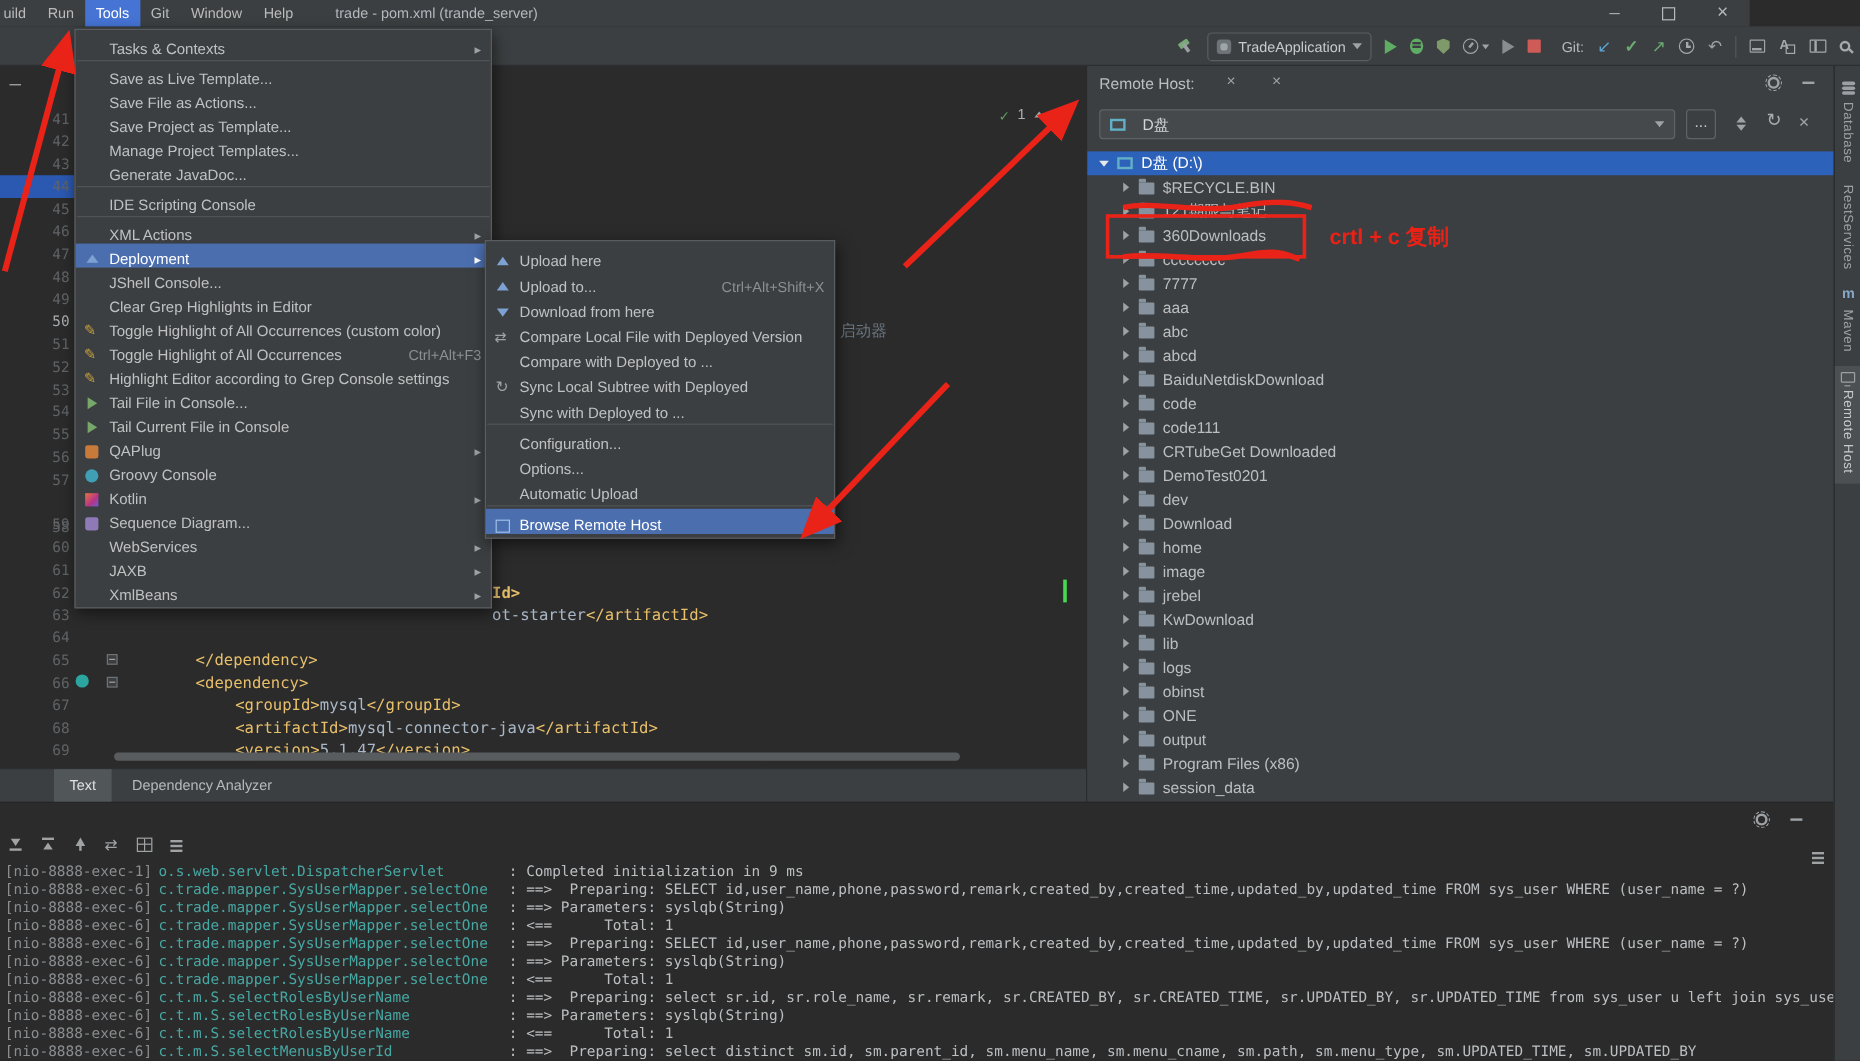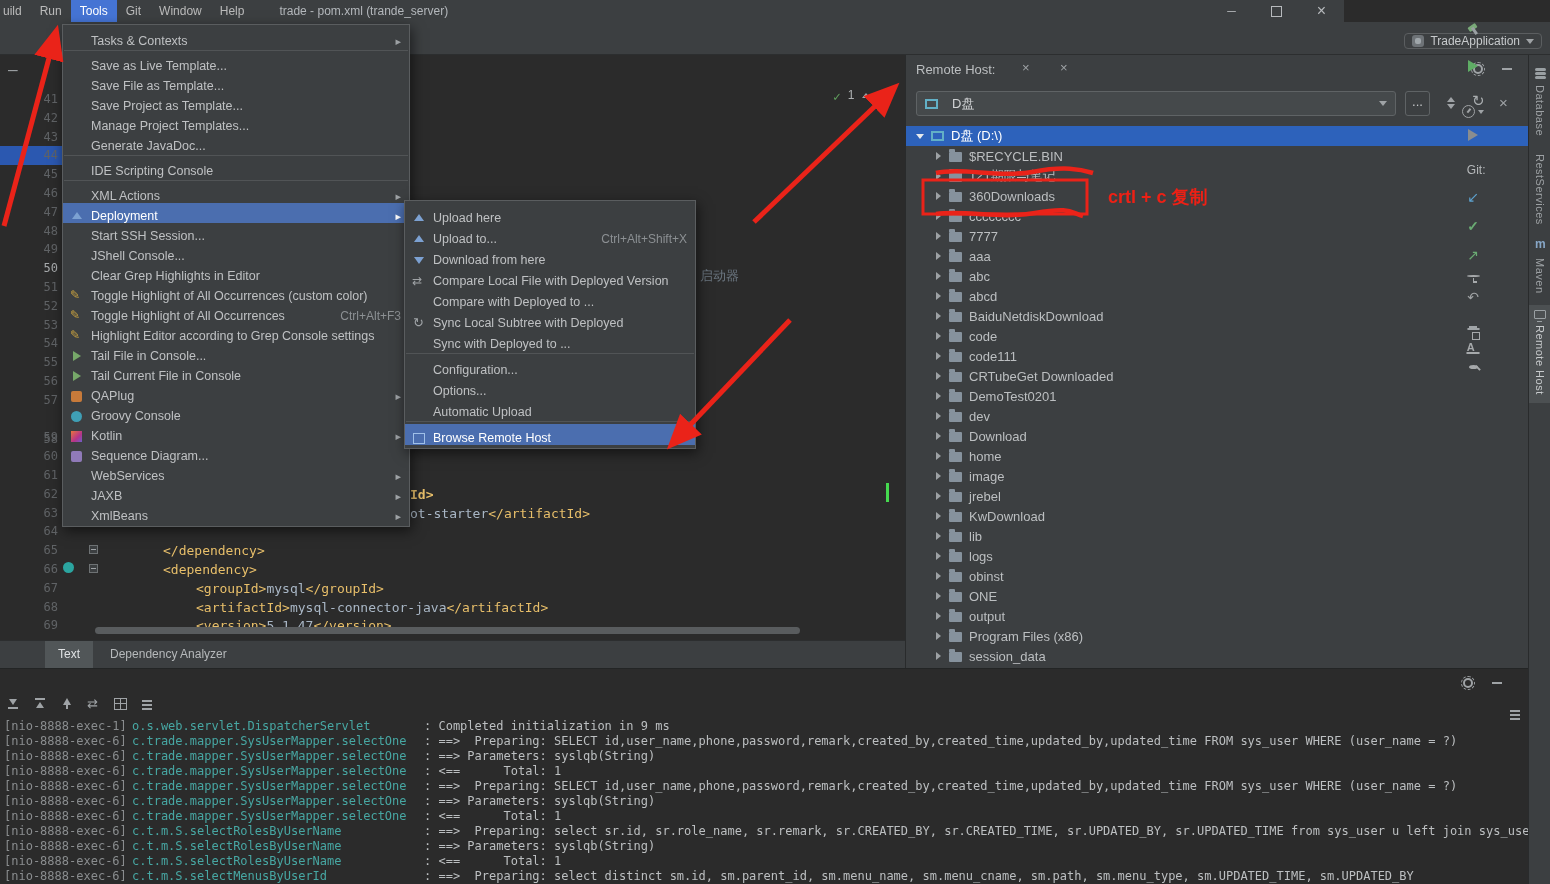"uild" .titlebar { width: 1344px -> 1458px }
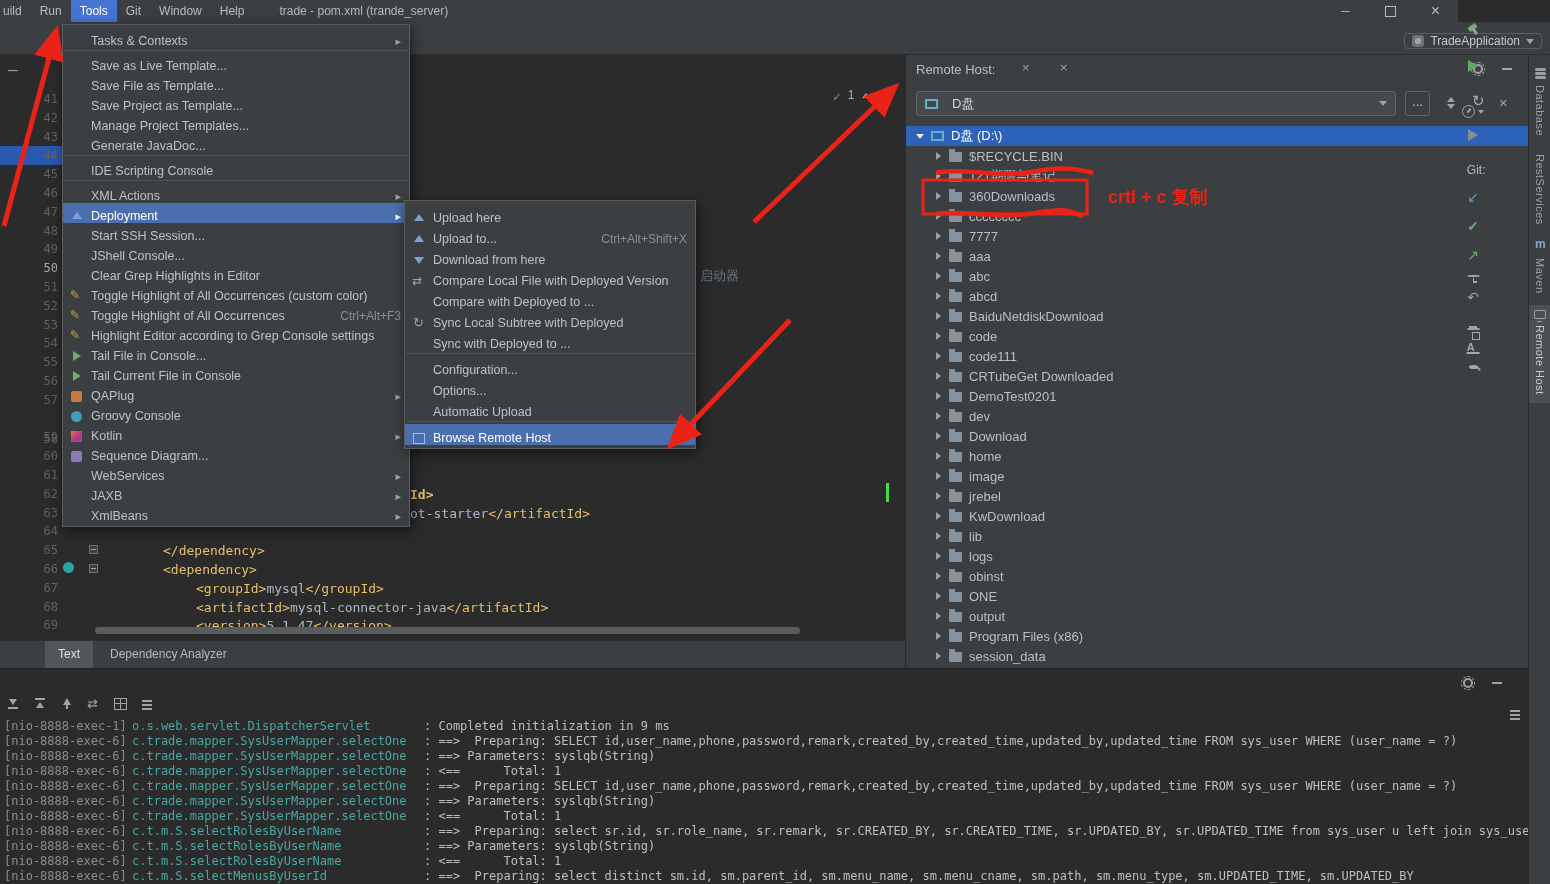"TradeApplication" .tb-right { flex-direction: column -> none }
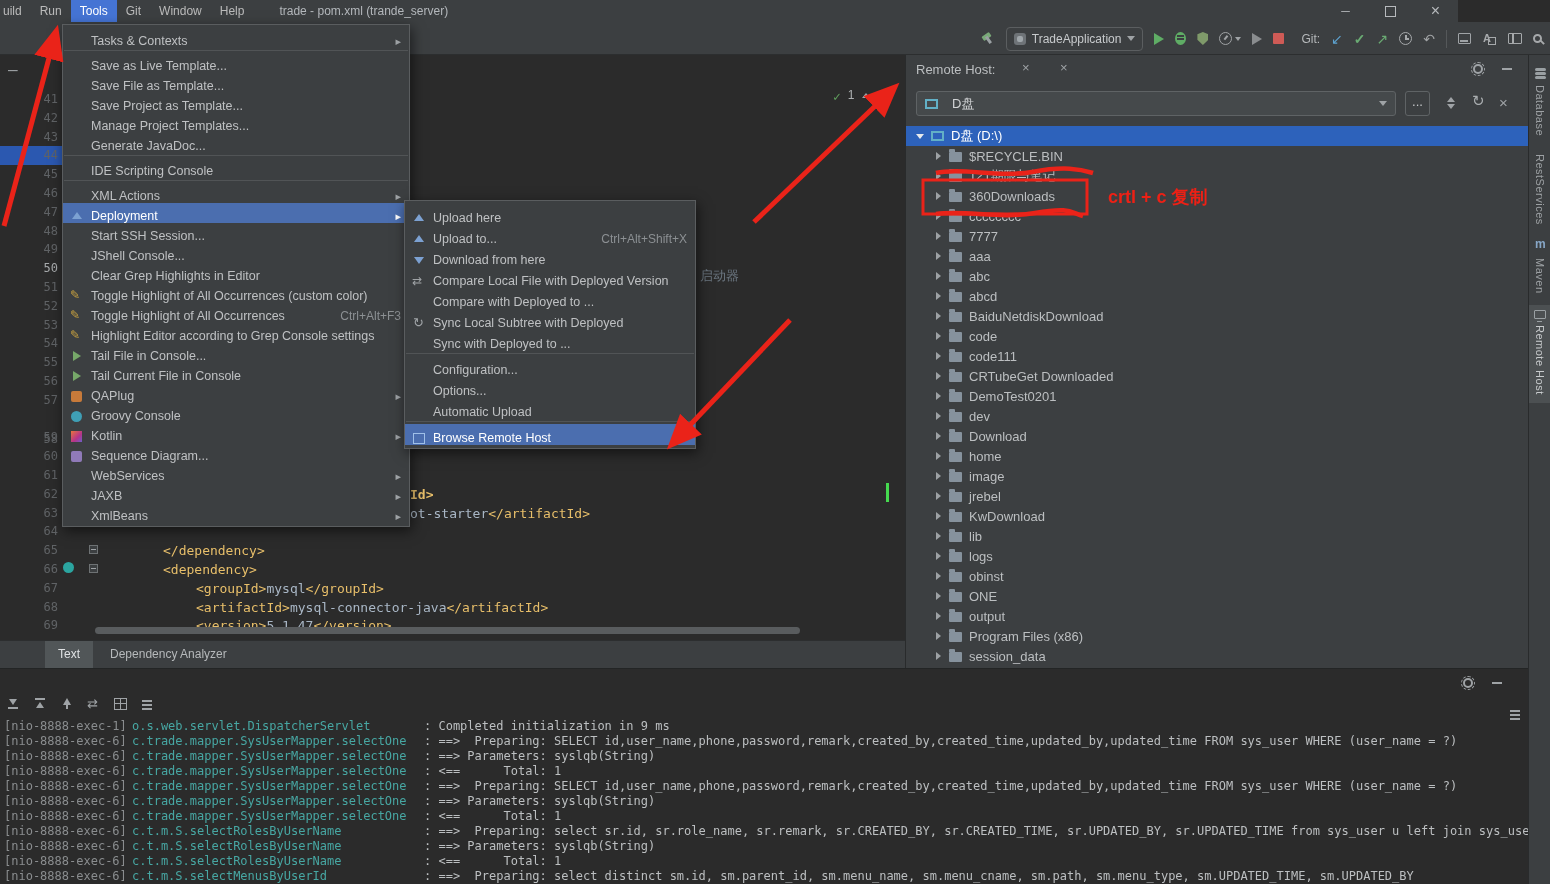"Save File as Template..." span.mi-label { text: Template -> Actions }
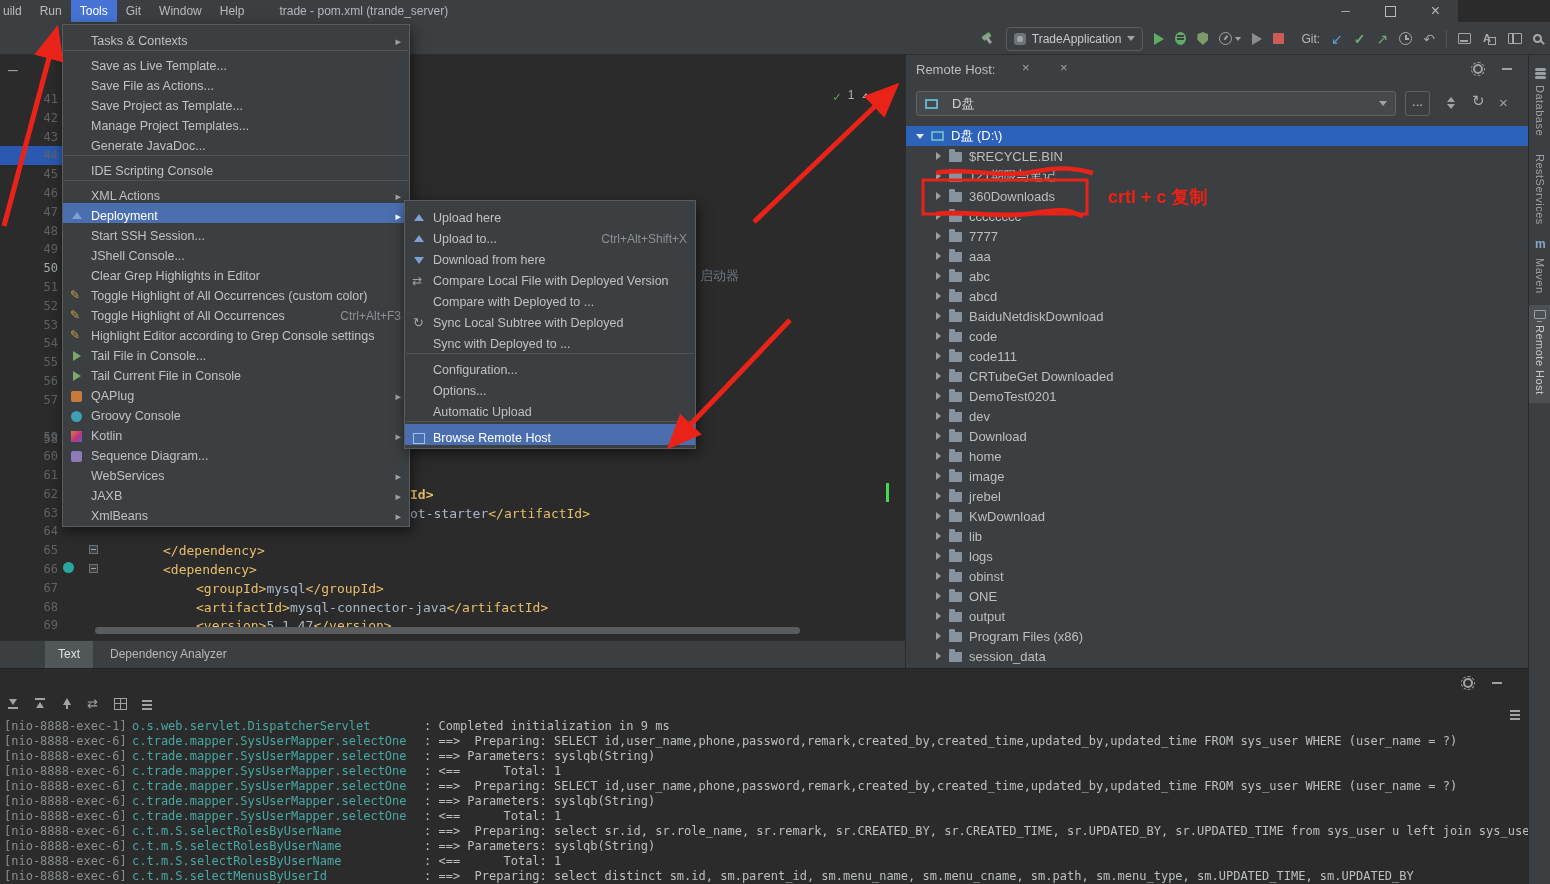"Start SSH Session..." div.mrow { html: <div> <span></span> <span>Start SSH Session...</span> </div> -> none }
